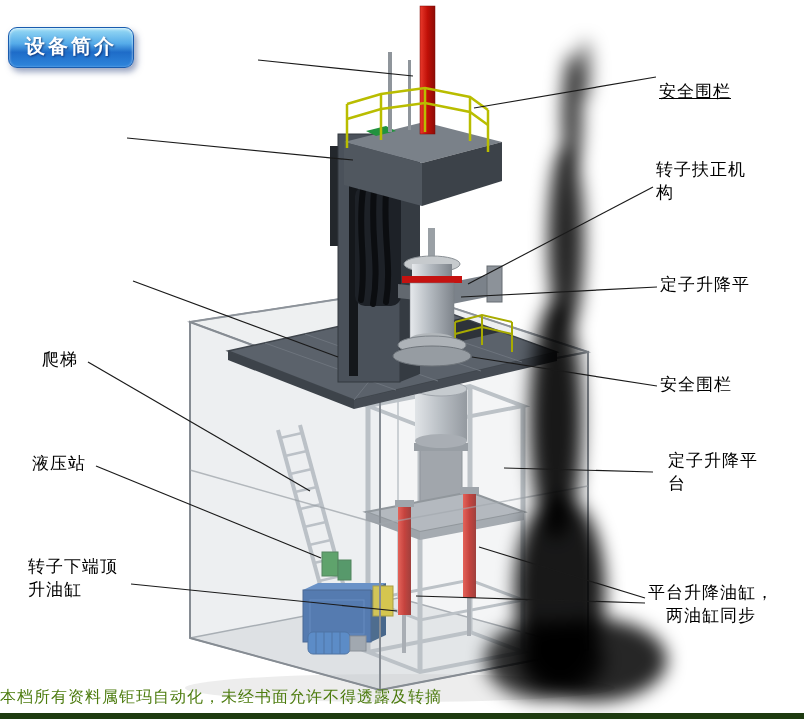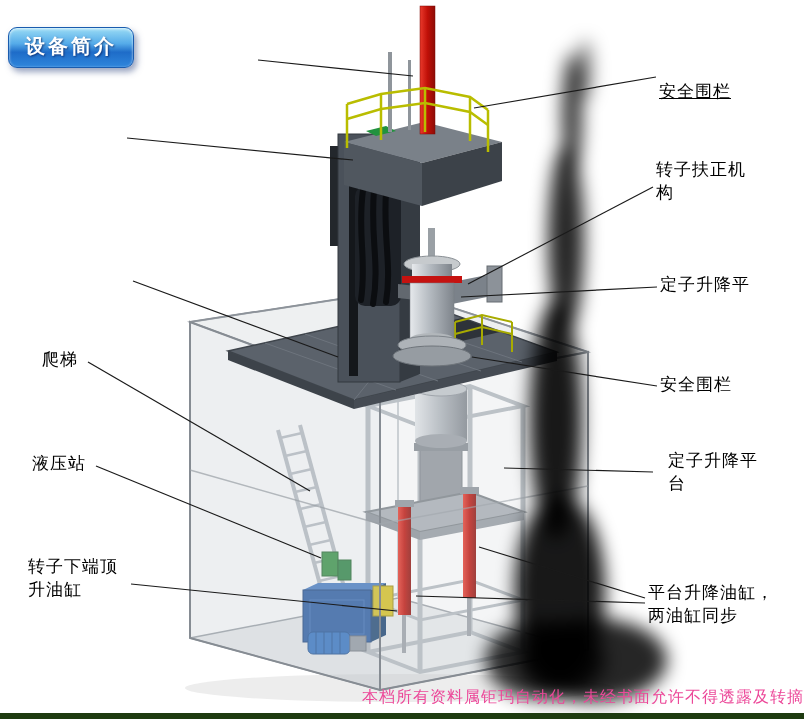"平台升降油缸，" div.label { text-align: none -> center }
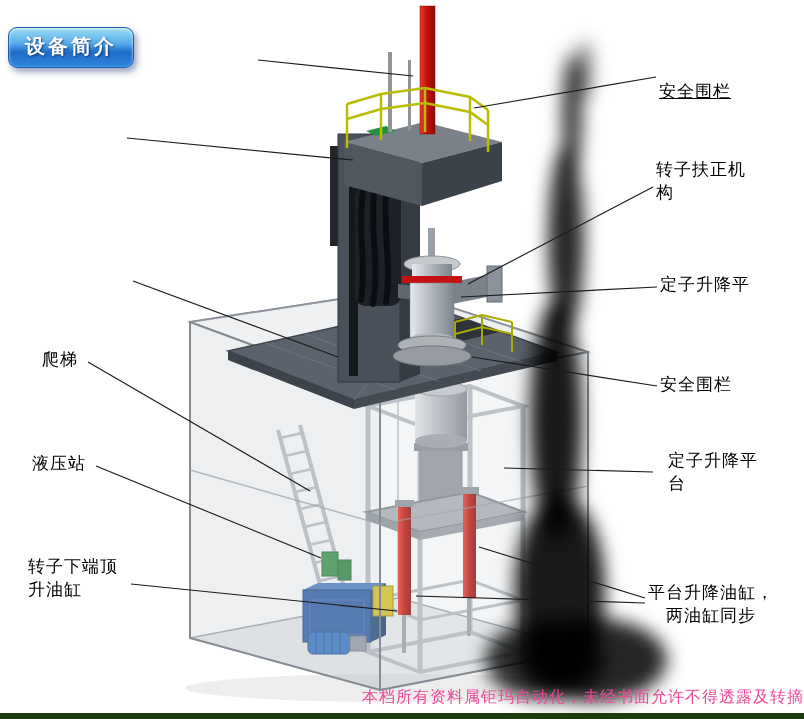"本档所有资料属钜玛自动化，未经书面允许不得透露及转摘" .footer-text { color: #ec4899 -> #4d7c0f; text-align: right -> left }
